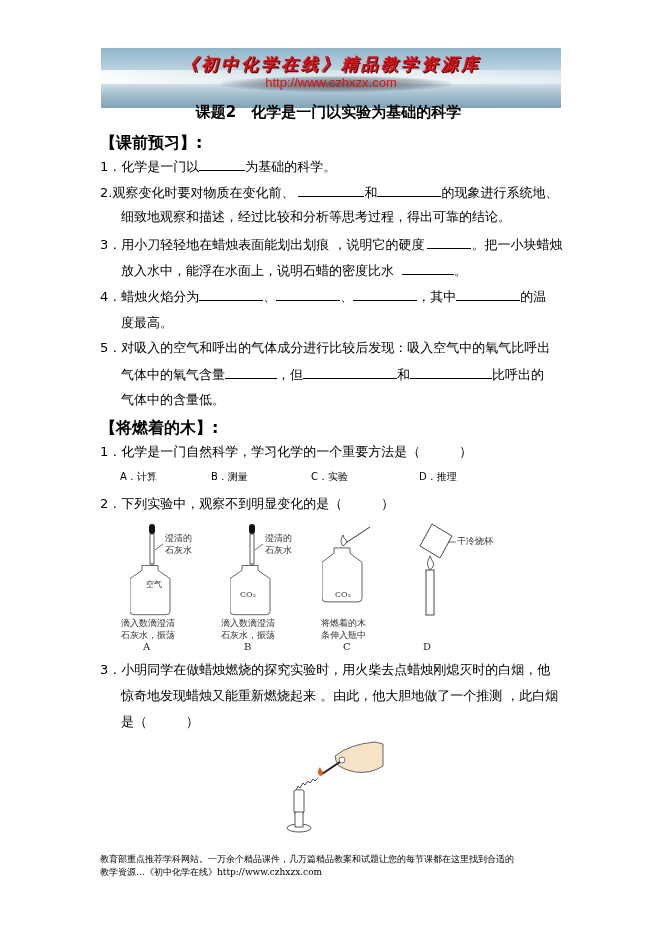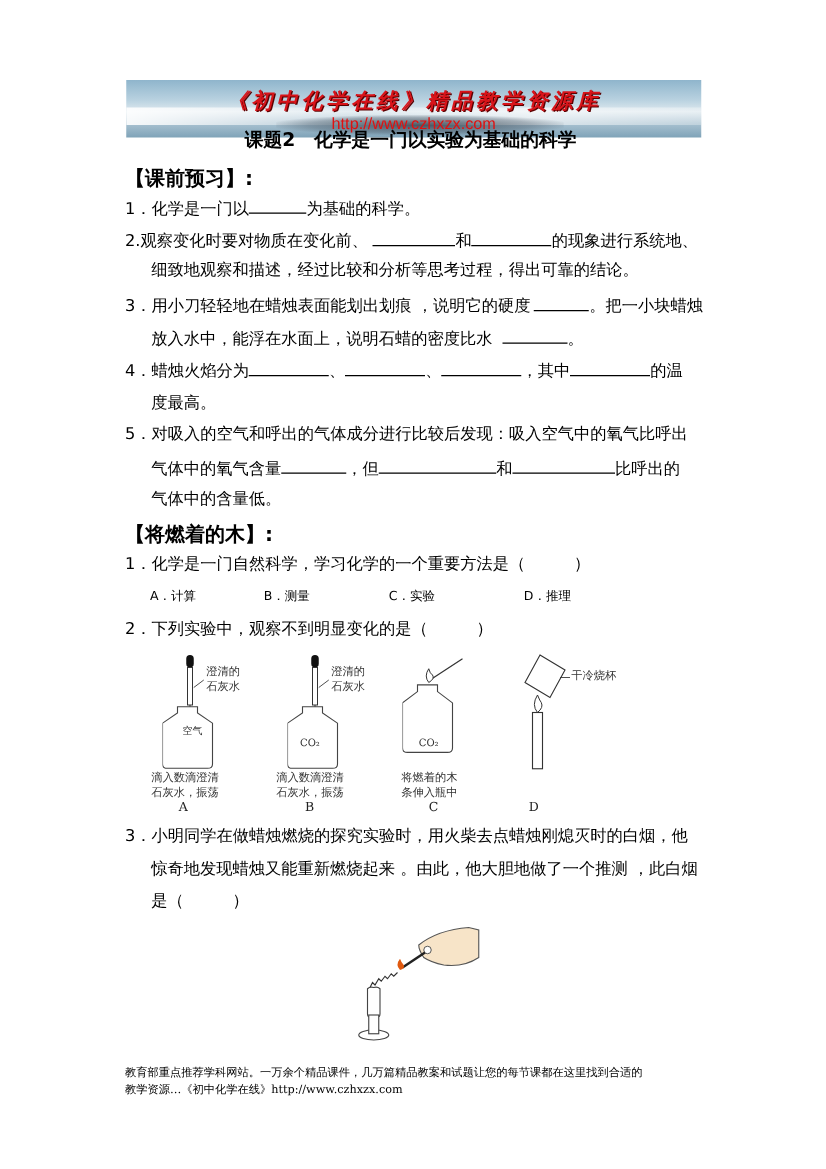"《初中化学在线》精品教学资源库" .banner { height: 46px -> 60px; top: 64px -> 48px }
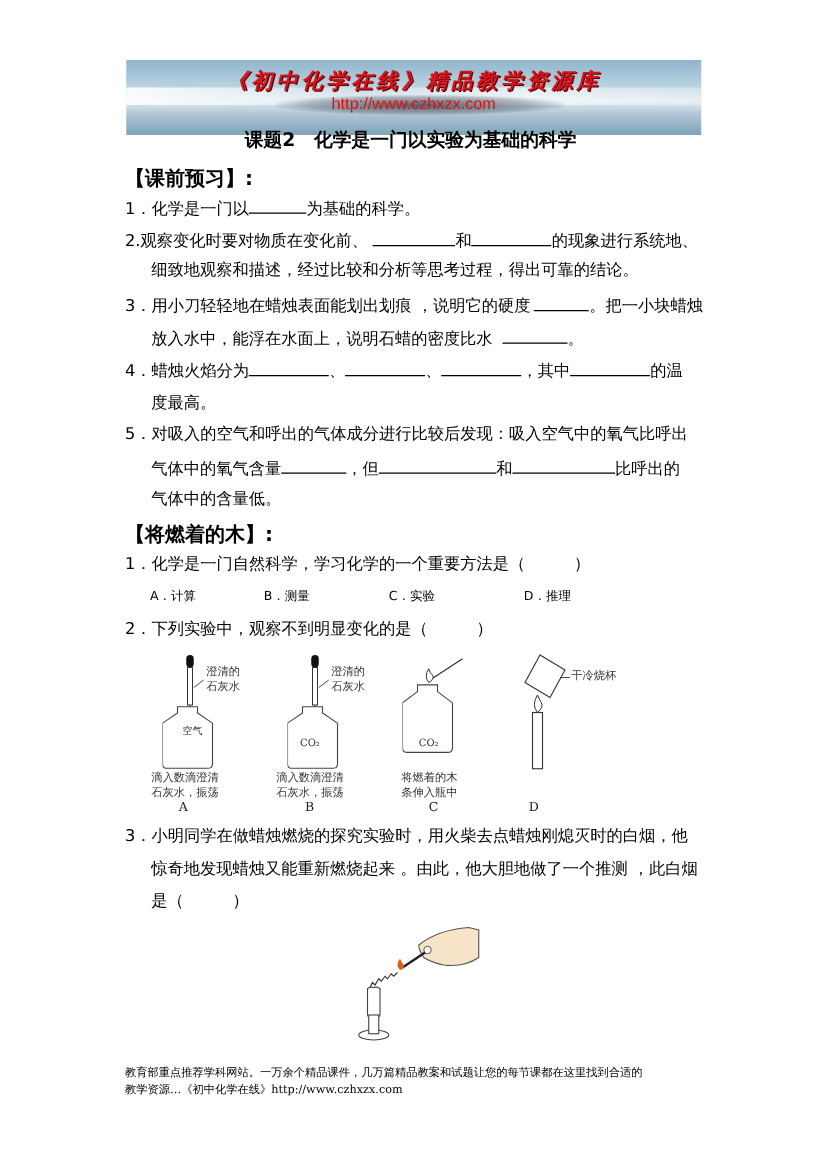"气体中的含量低。" div.line { font-family: none -> Liberation Serif, serif }
